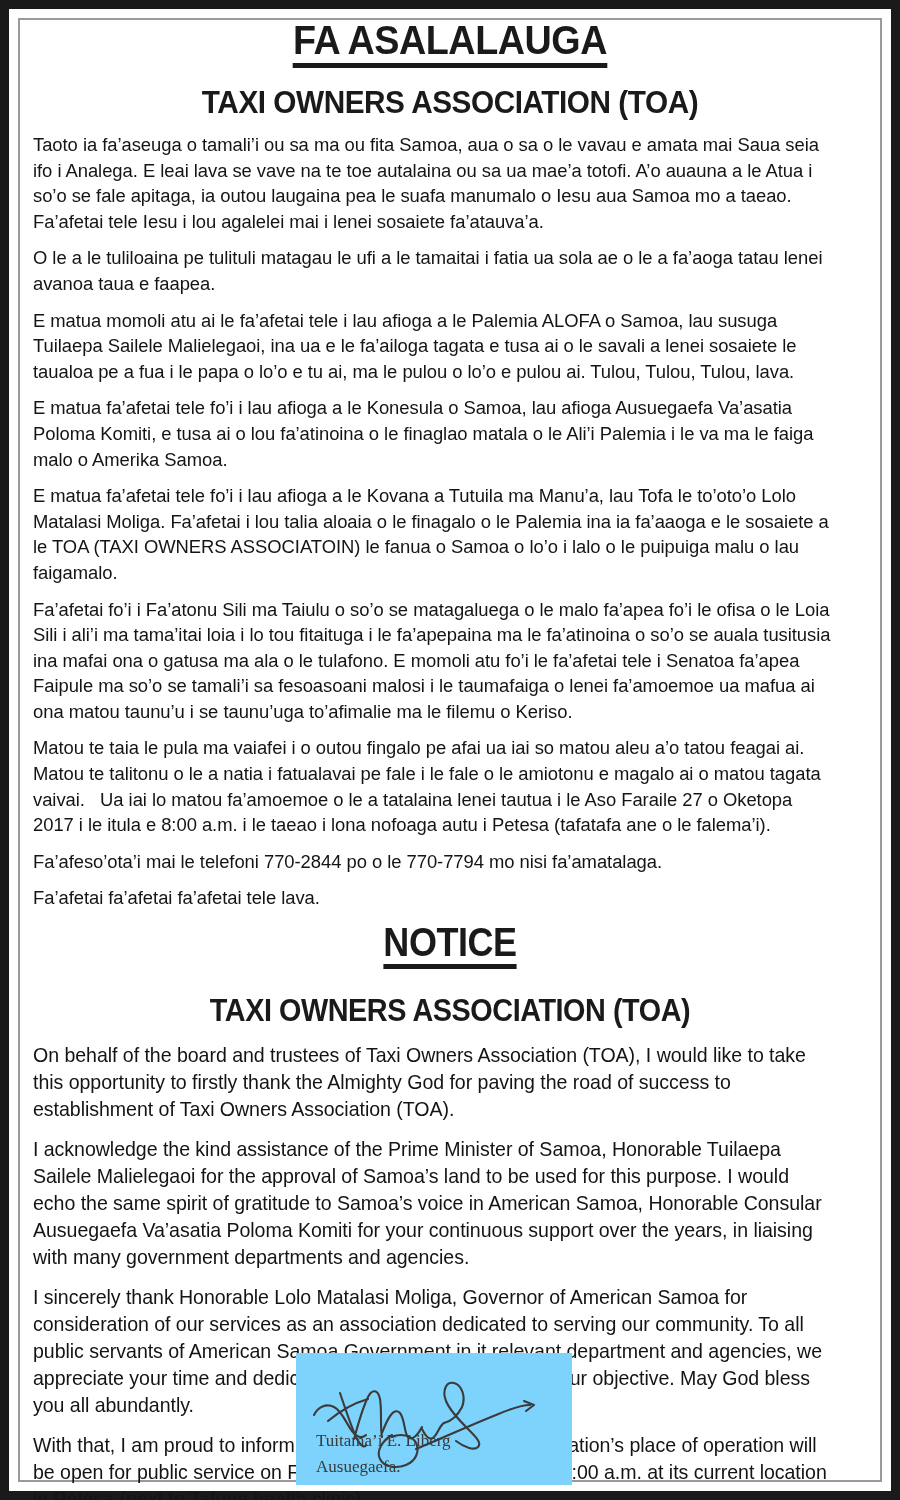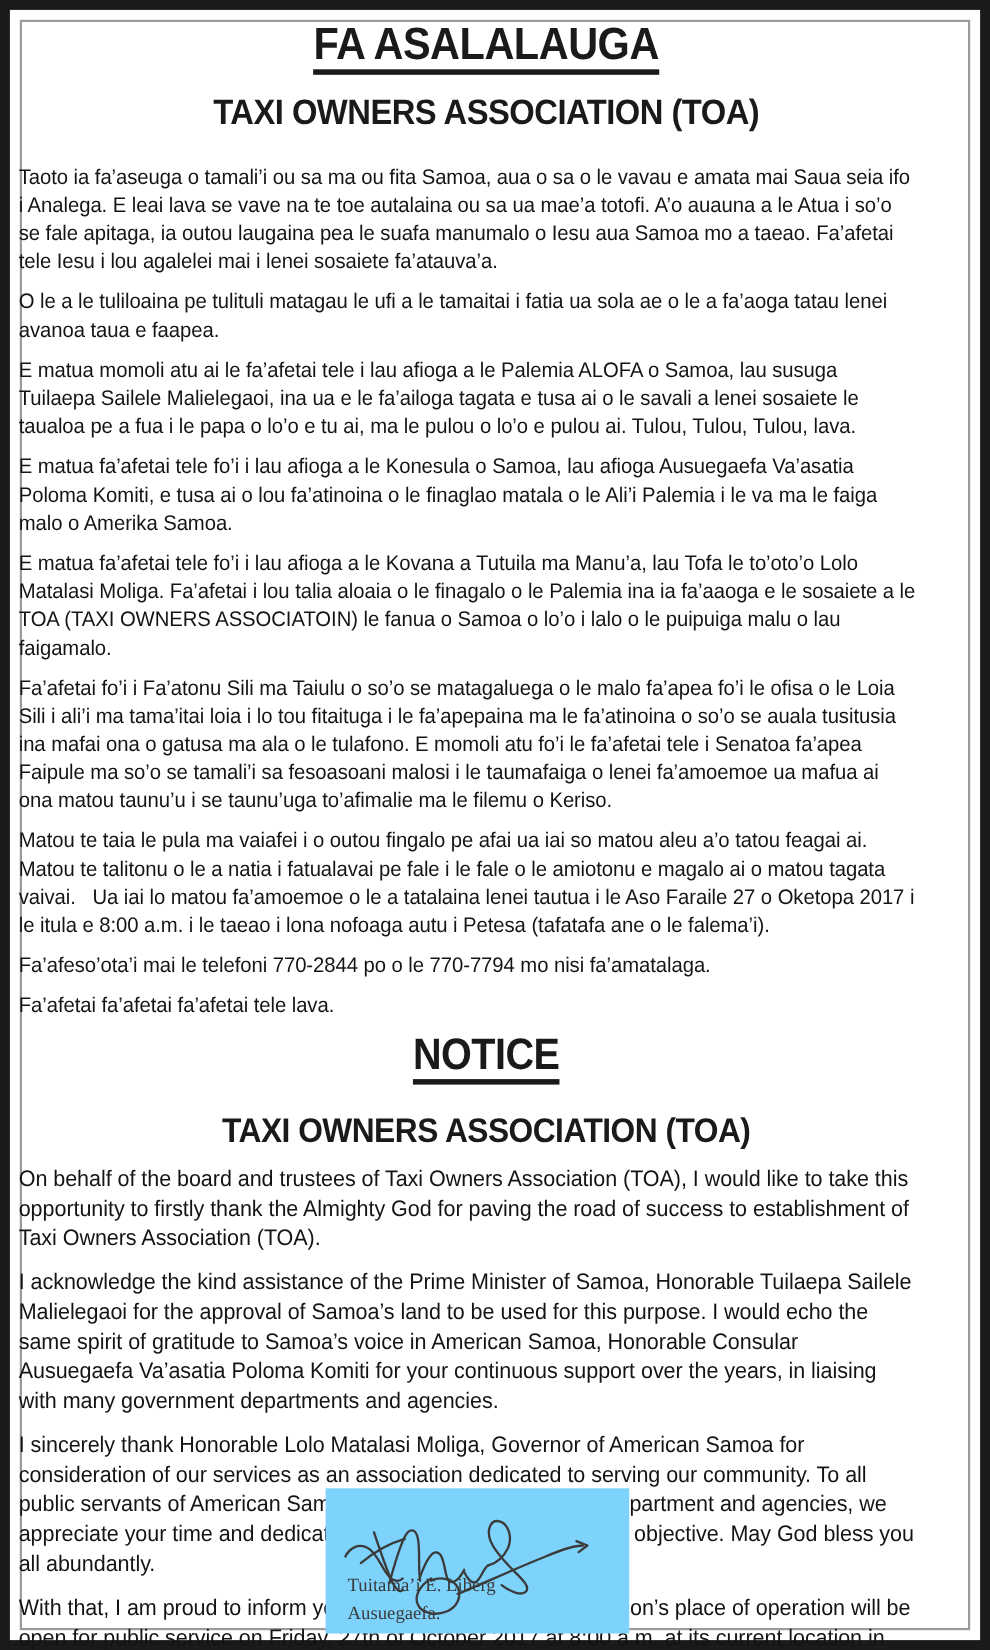"FA ASALALAUGA" #page { padding: 14px 33px 0 17px -> 14px 33px 0 33px }
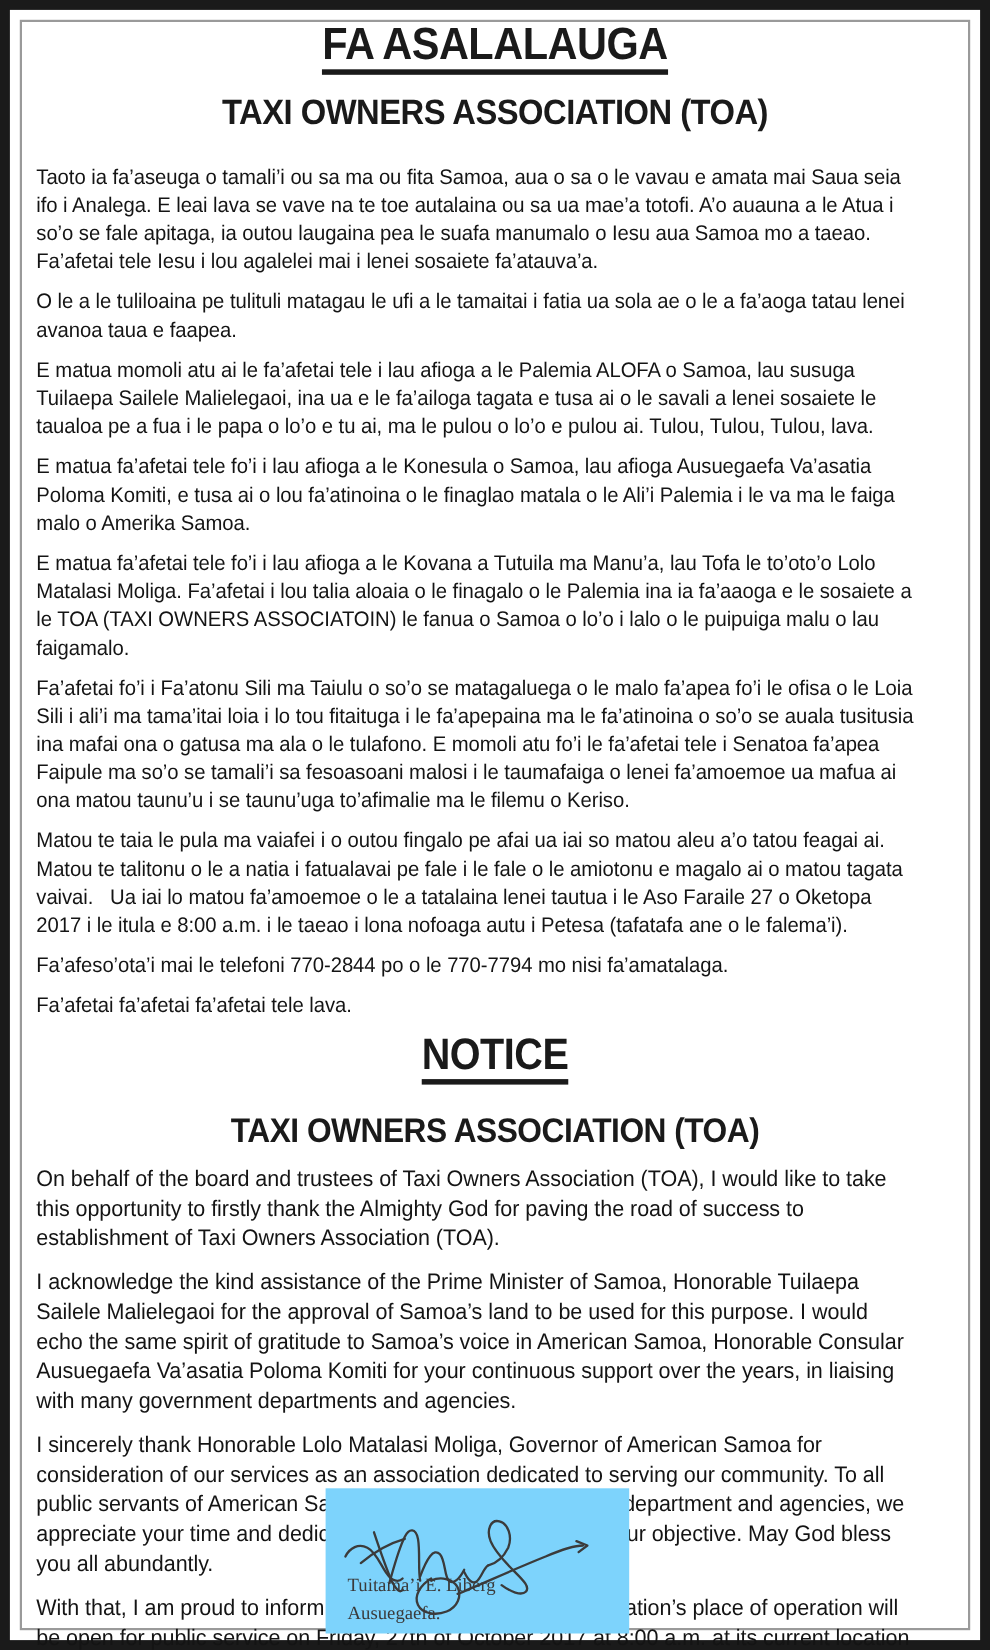"Taoto ia fa’aseuga o tamali’i" .body-block { margin-top: 31px -> 14px }
